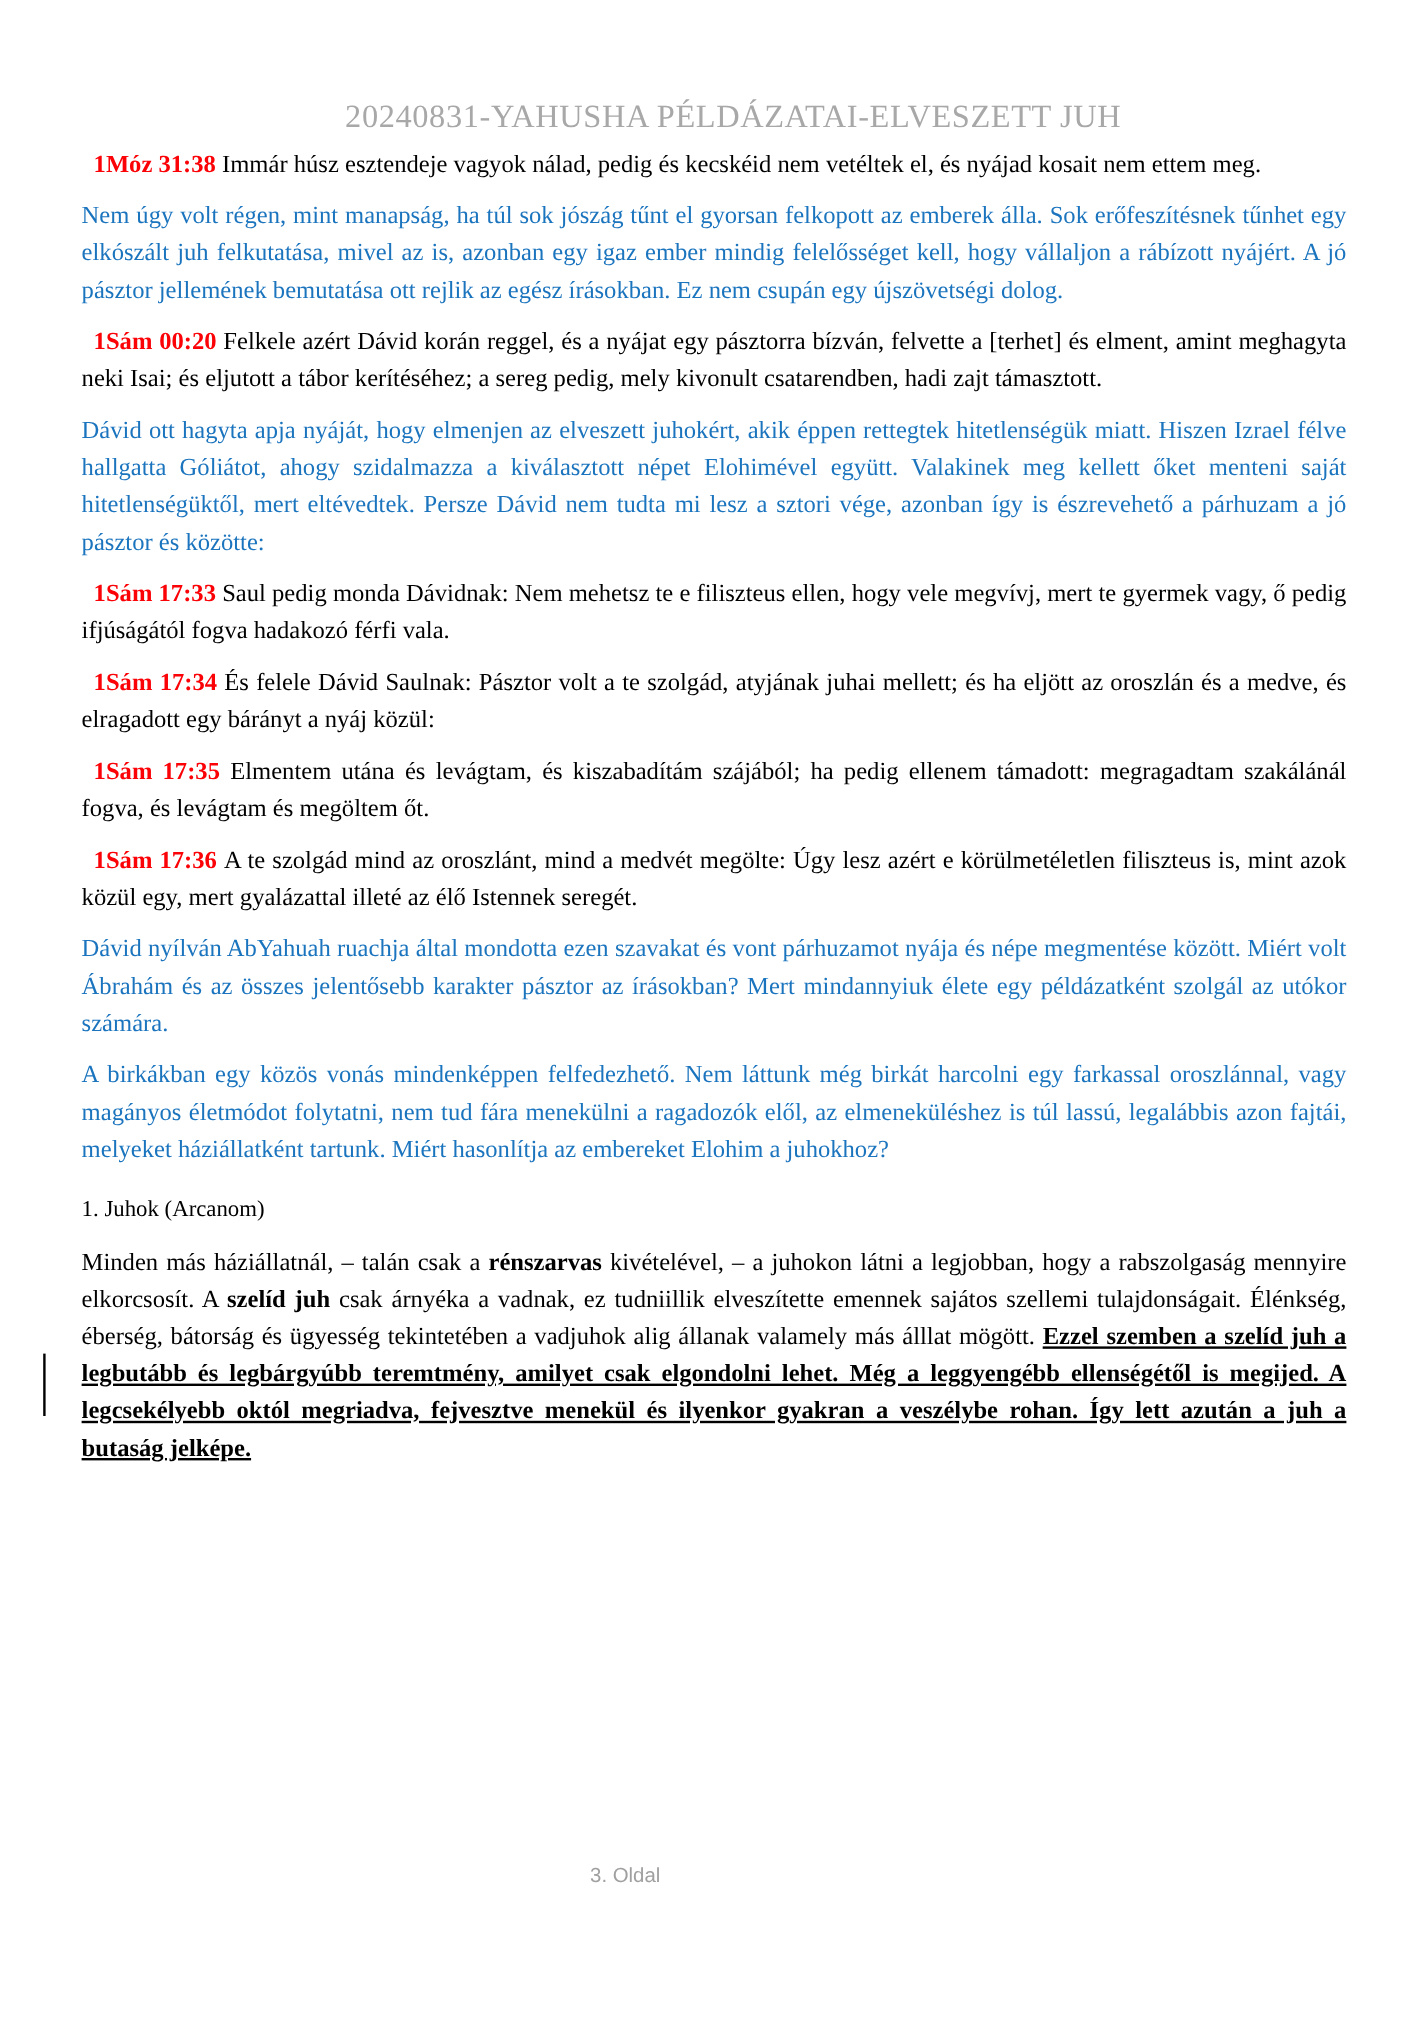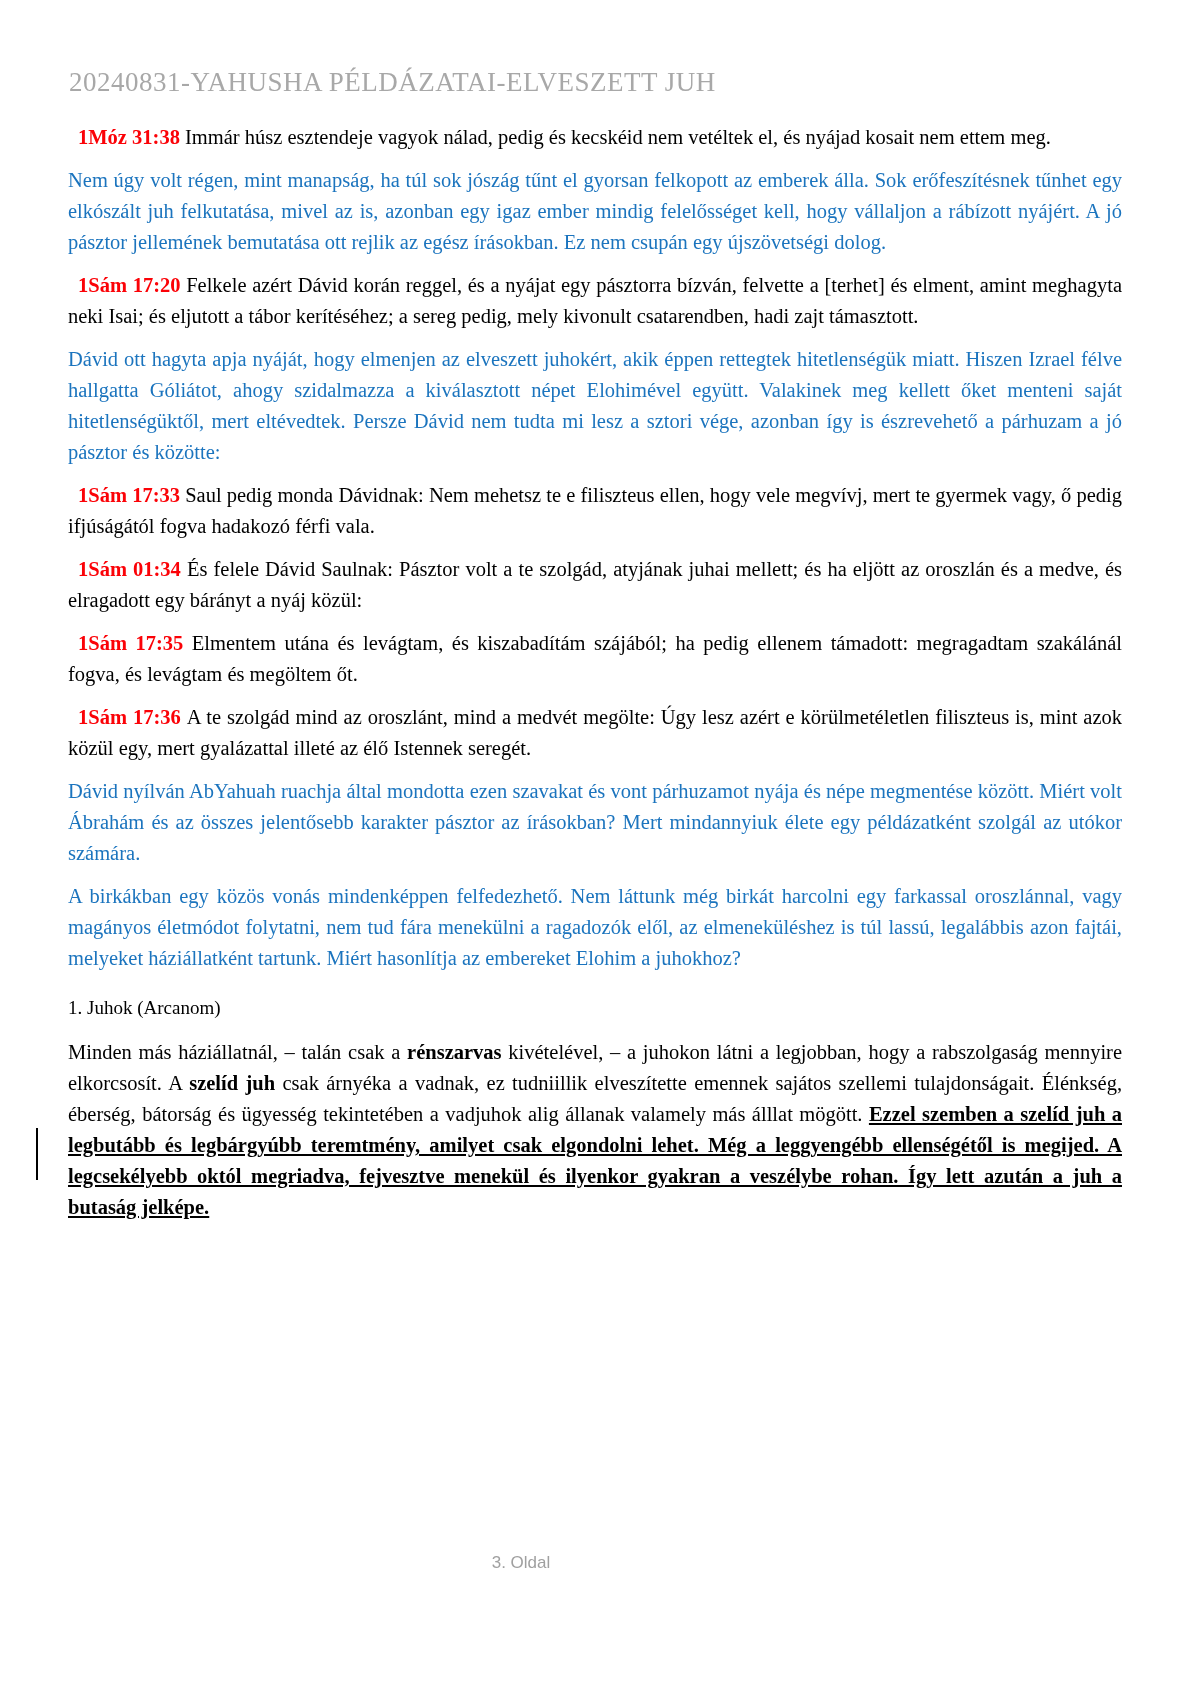"20240831-YAHUSHA PÉLDÁZATAI-ELVESZETT" .doc-title { margin: 1px -> 16px; text-align: none -> center }
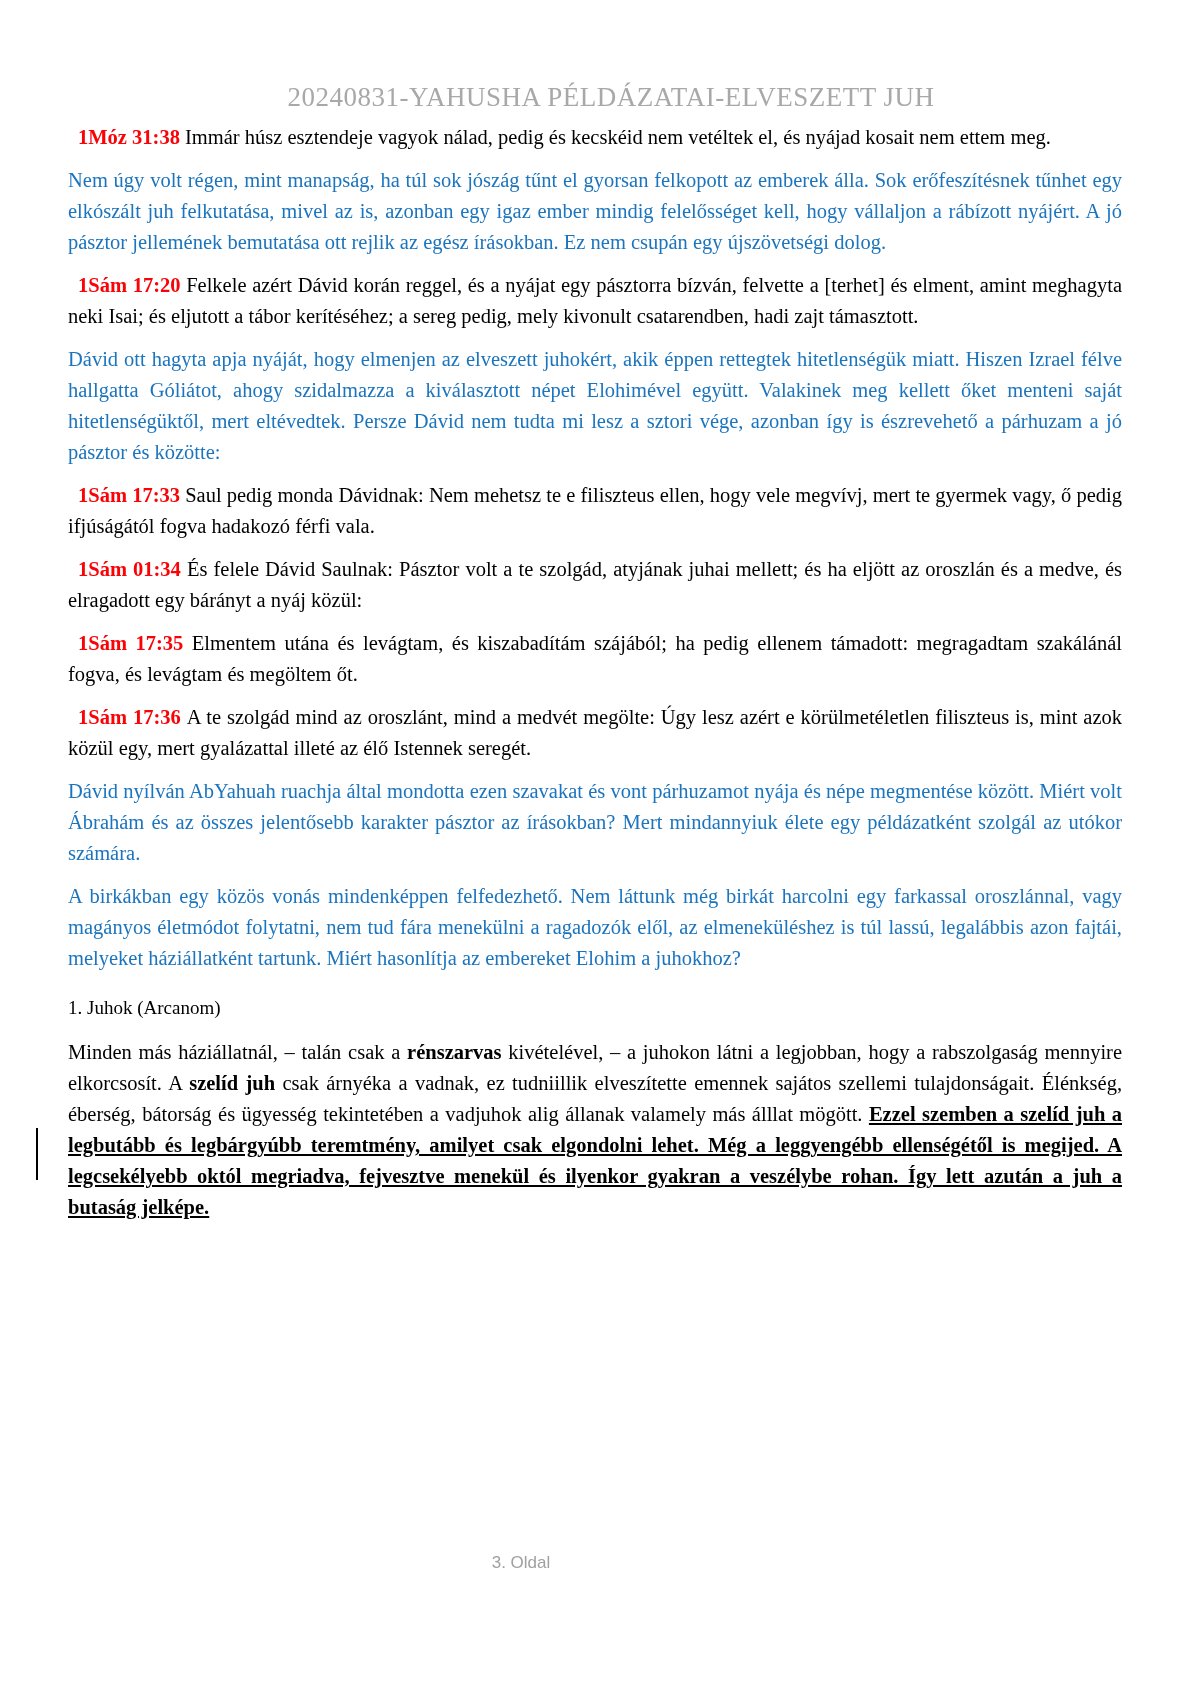"1Sám 17:20" span.seg { text: 17:20 -> 00:20 }
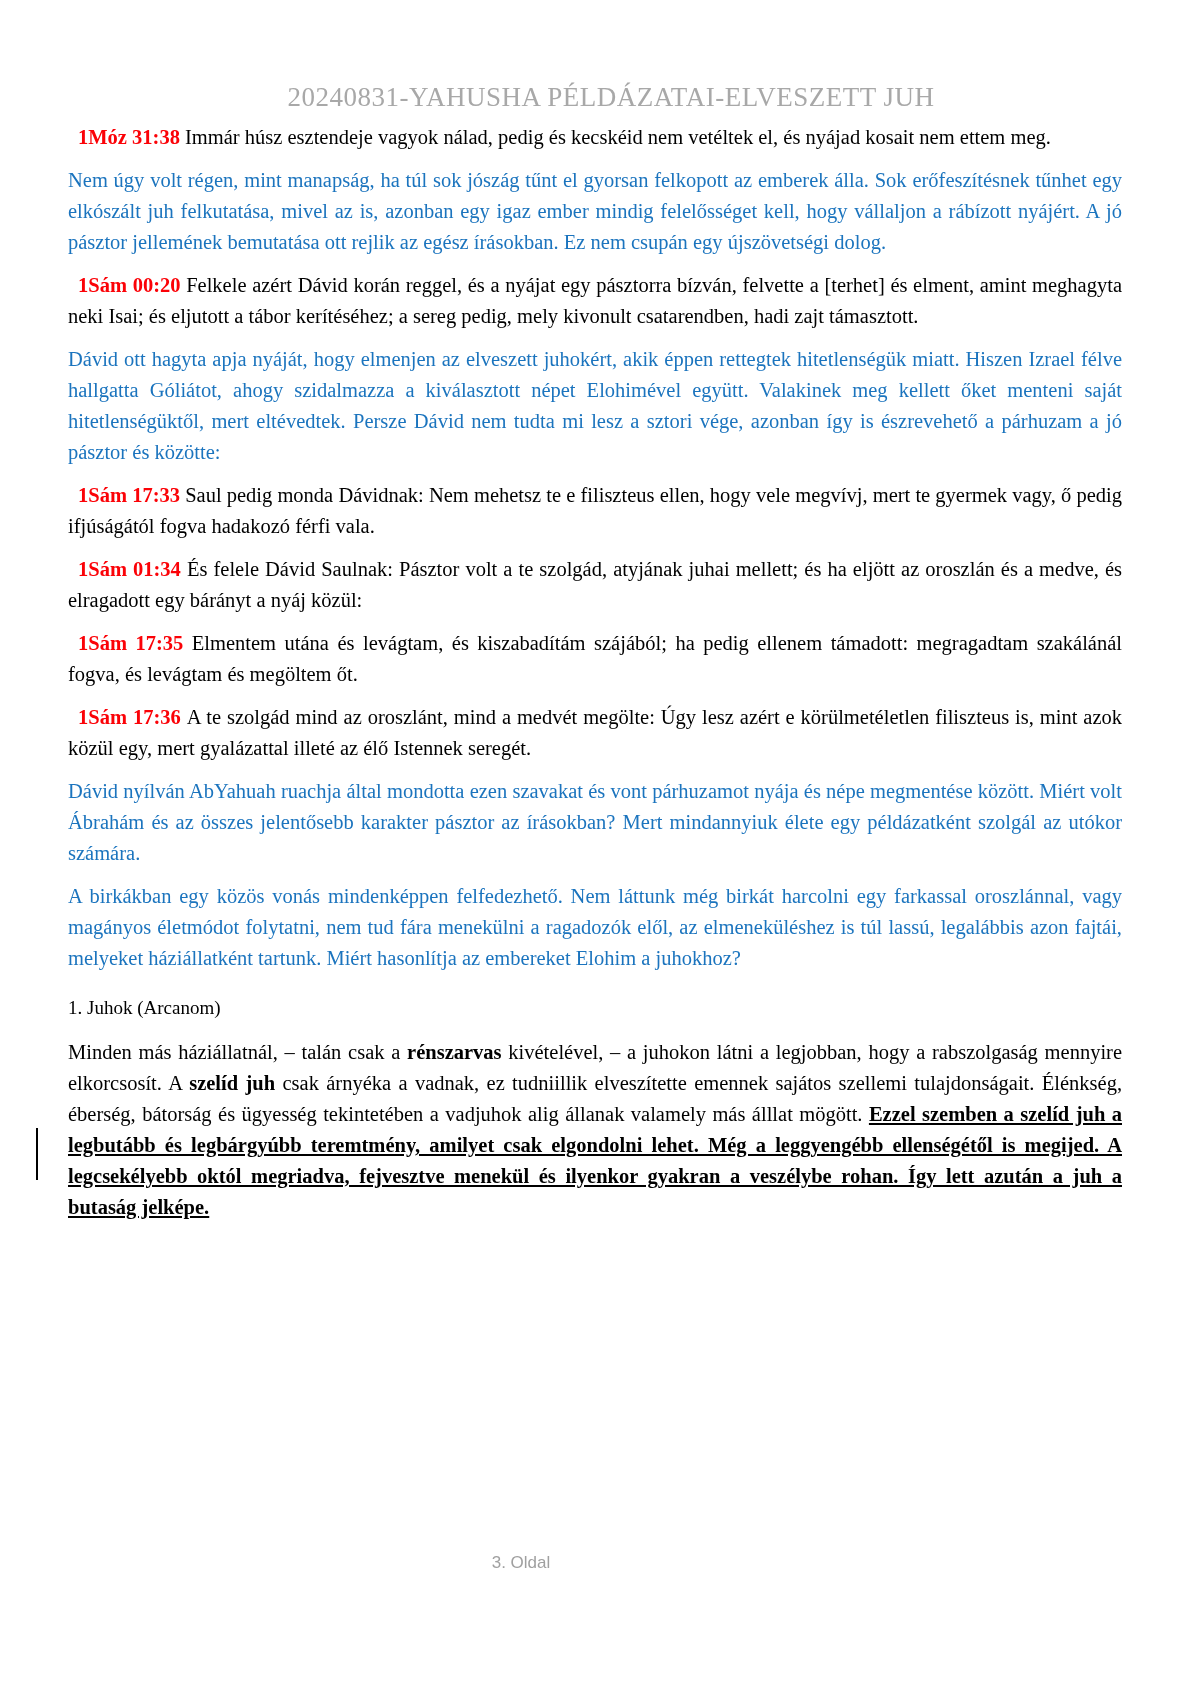"1Sám 01:34" span.seg { text: 01:34 -> 17:34 }
